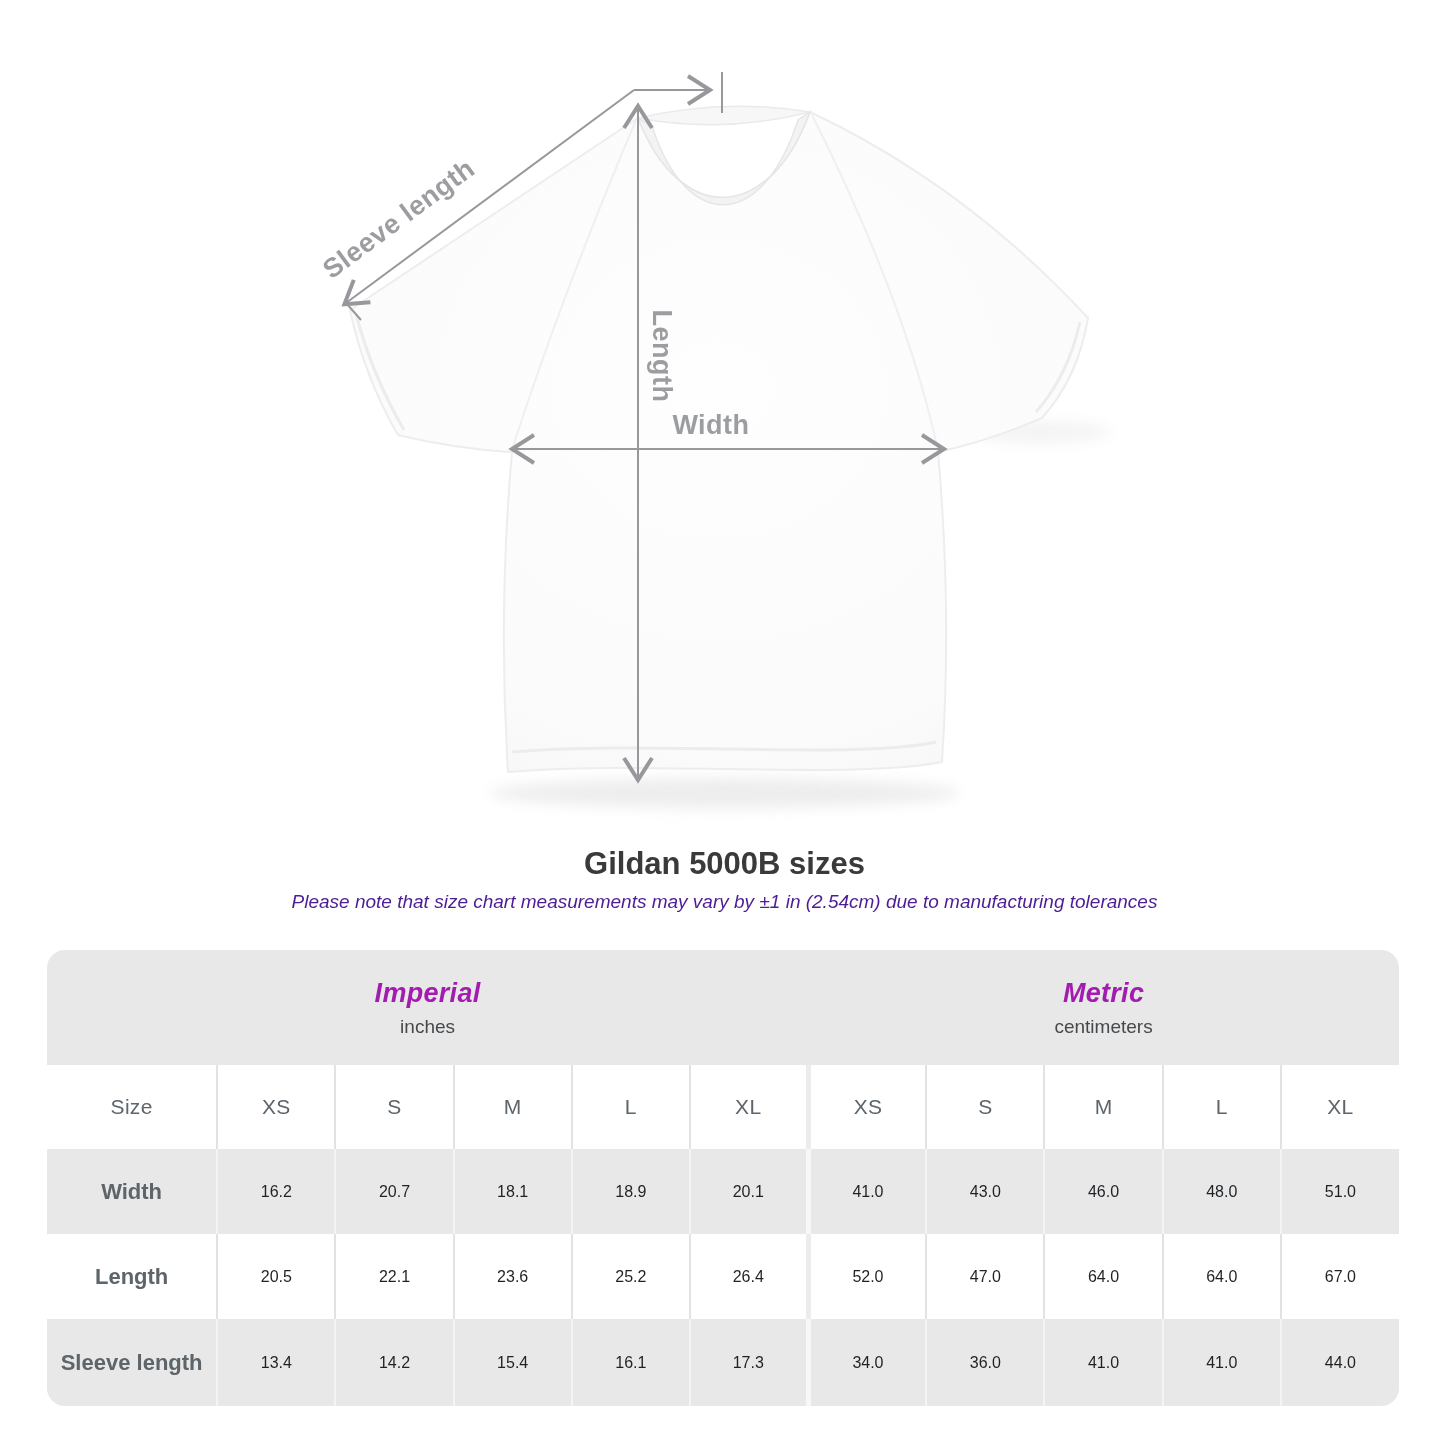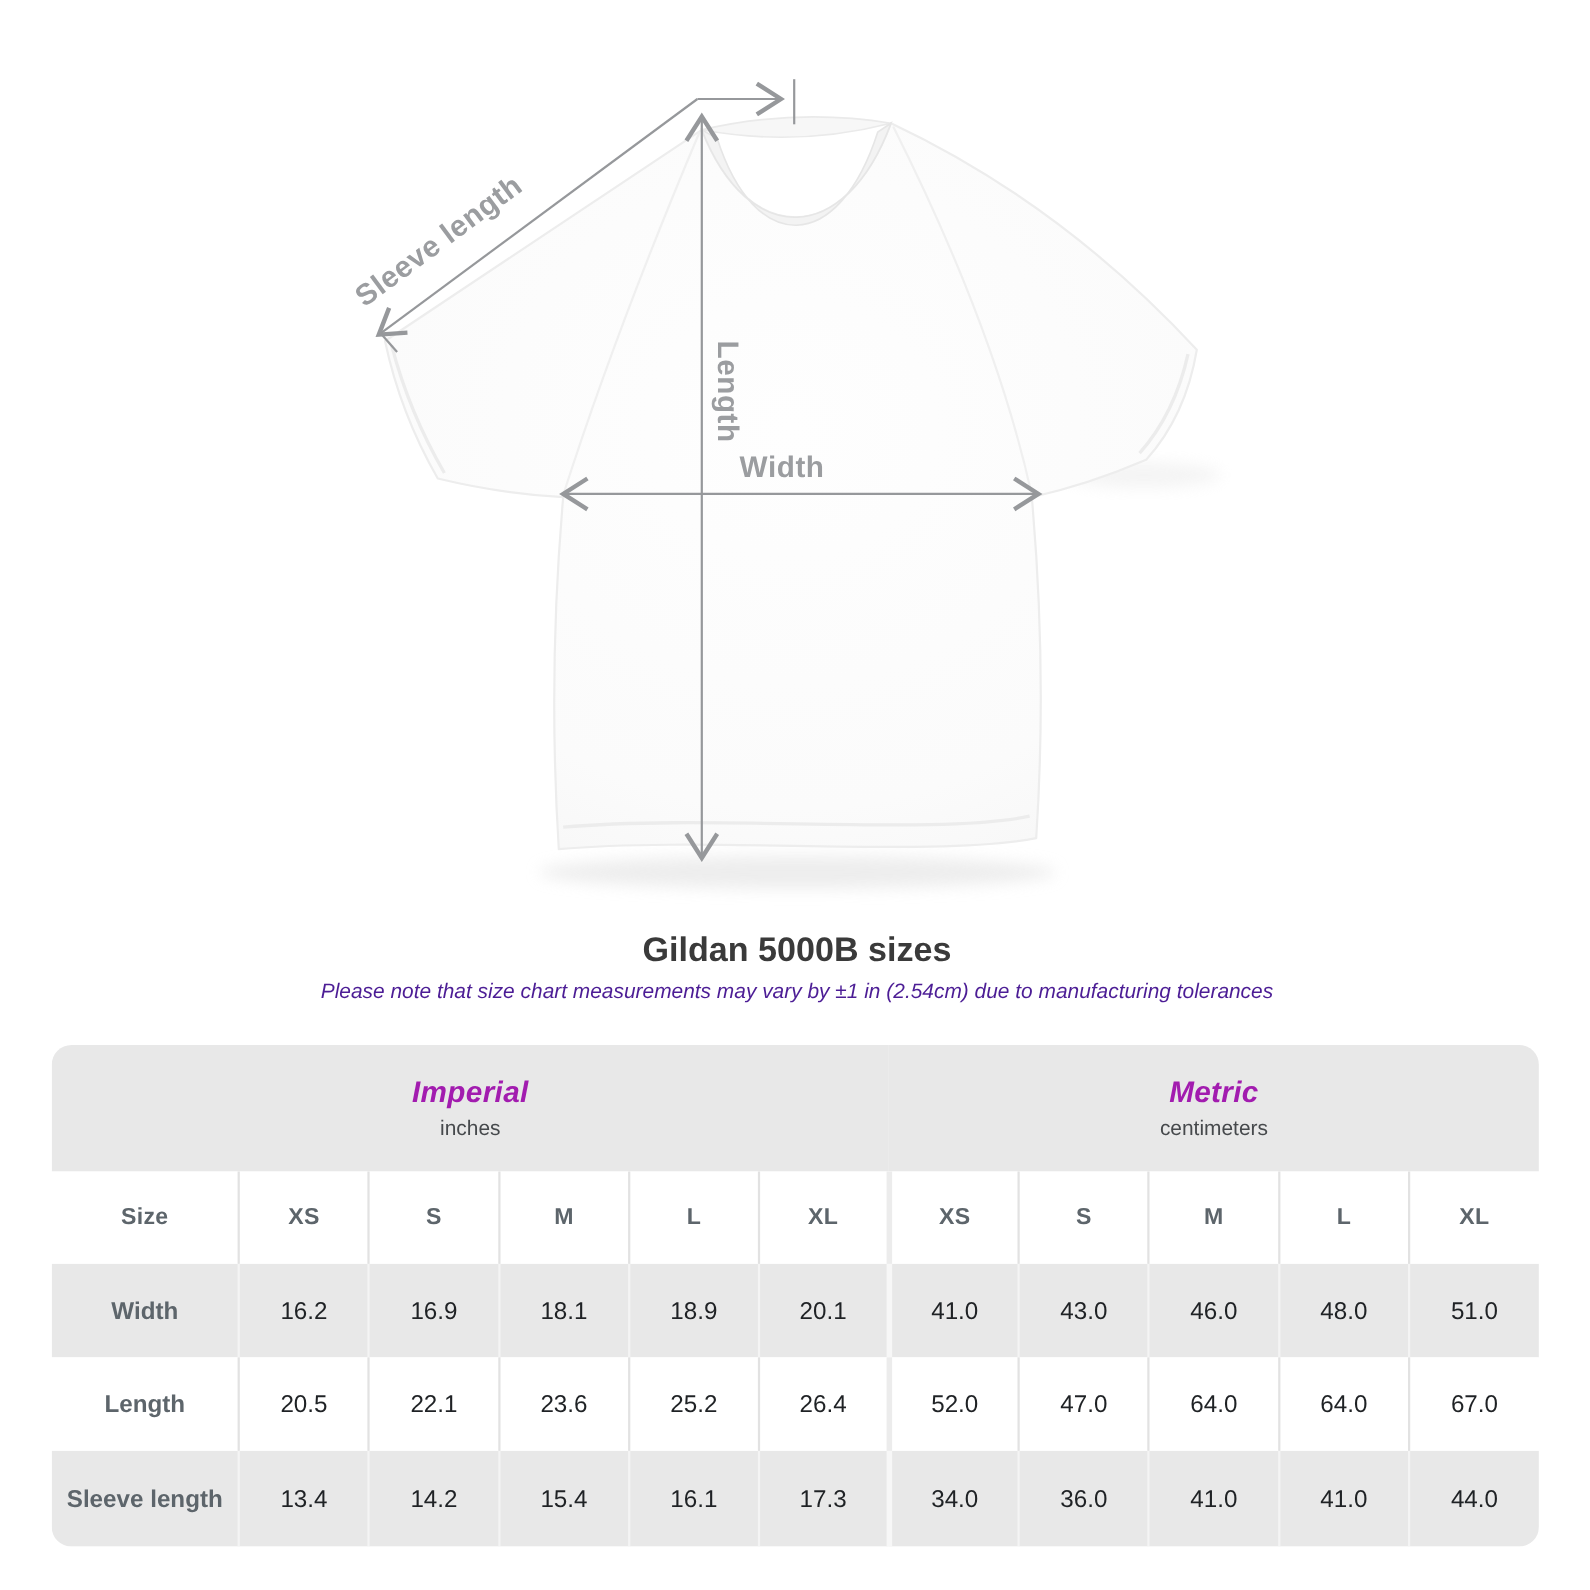"Size" .hd { font-weight: bold -> normal }
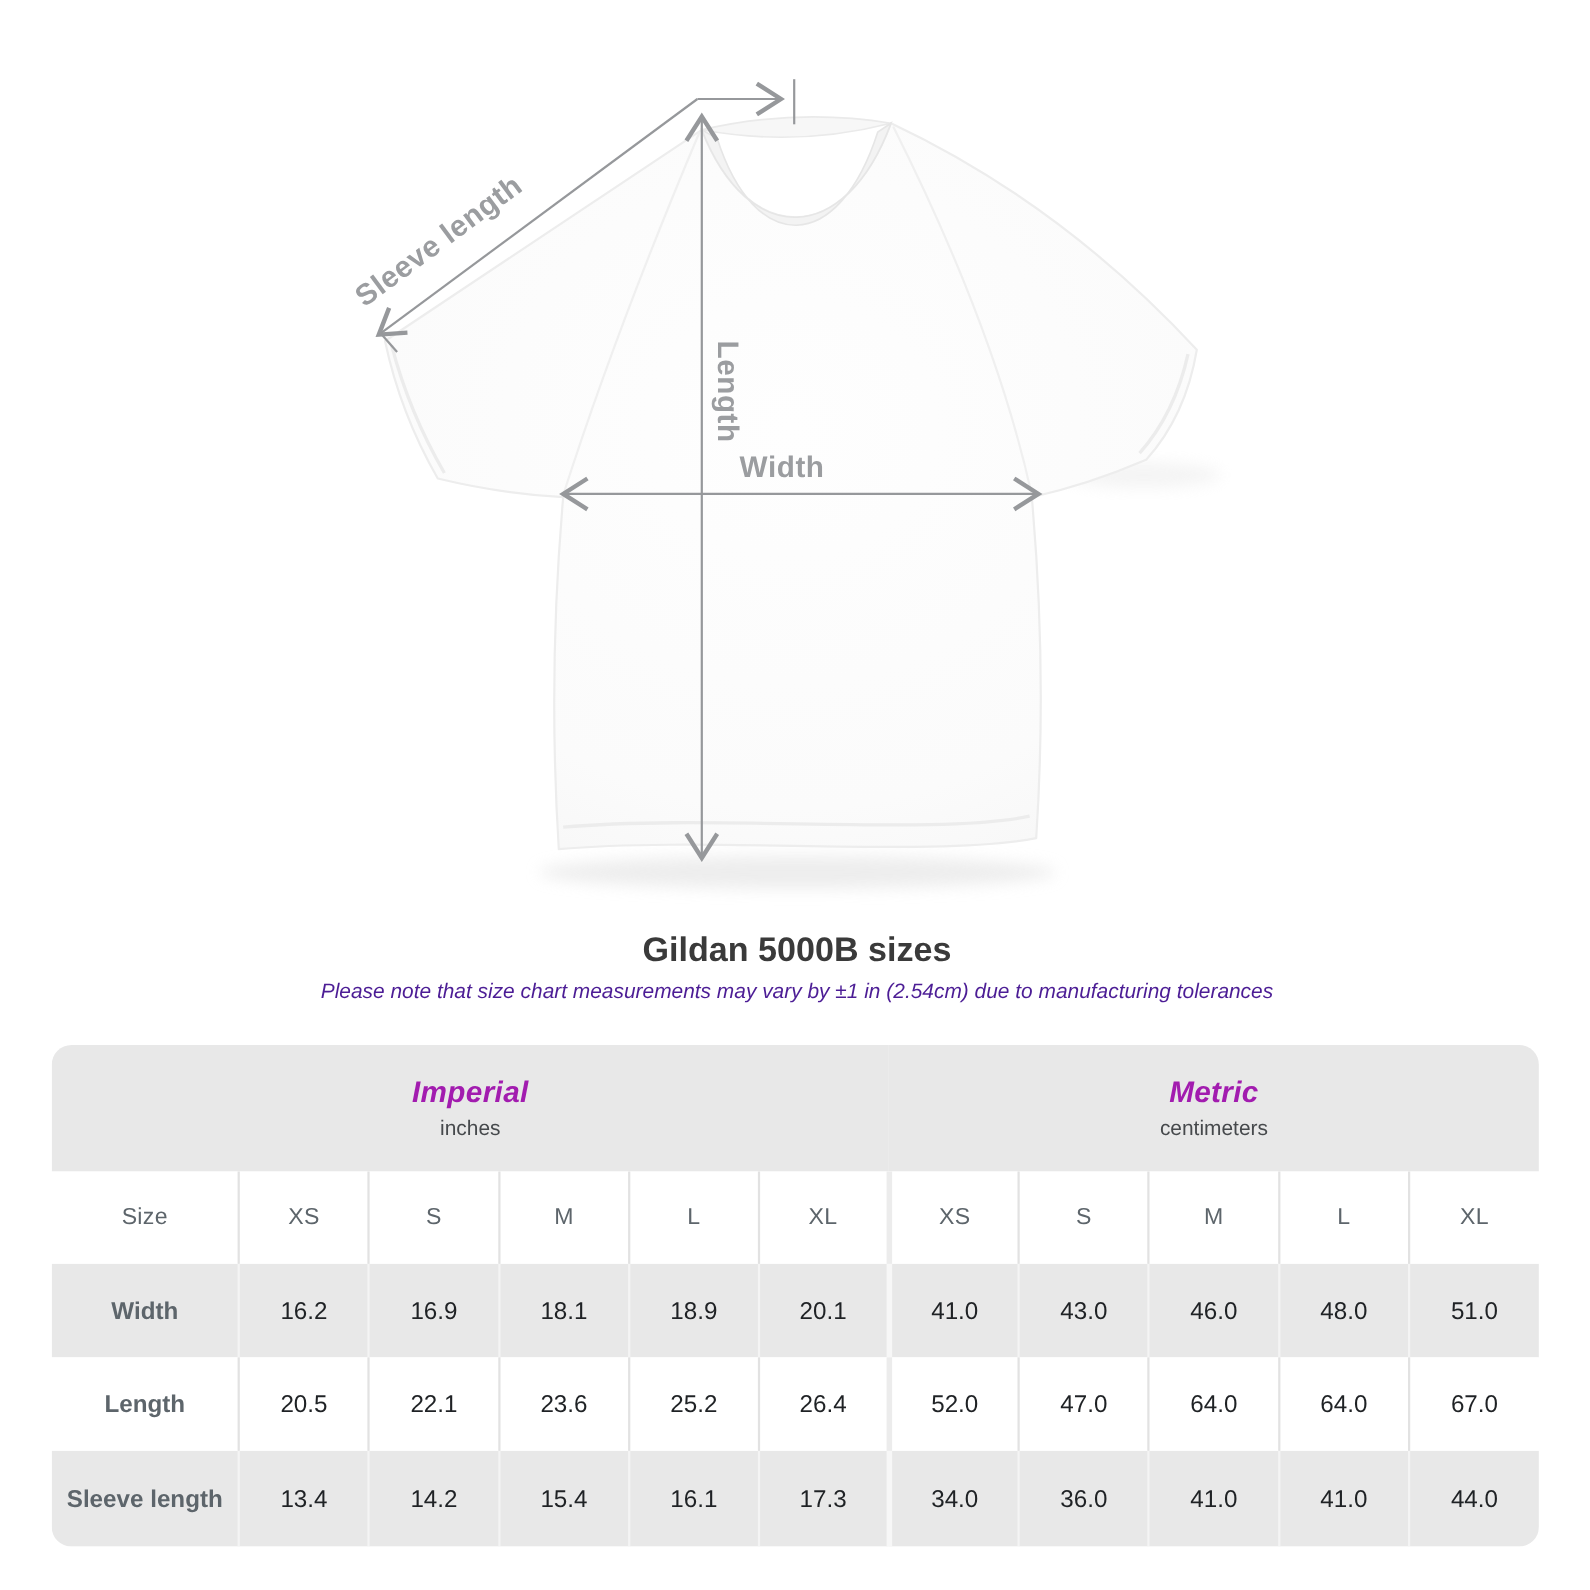"16.2" .val { font-size: 22px -> 16px }
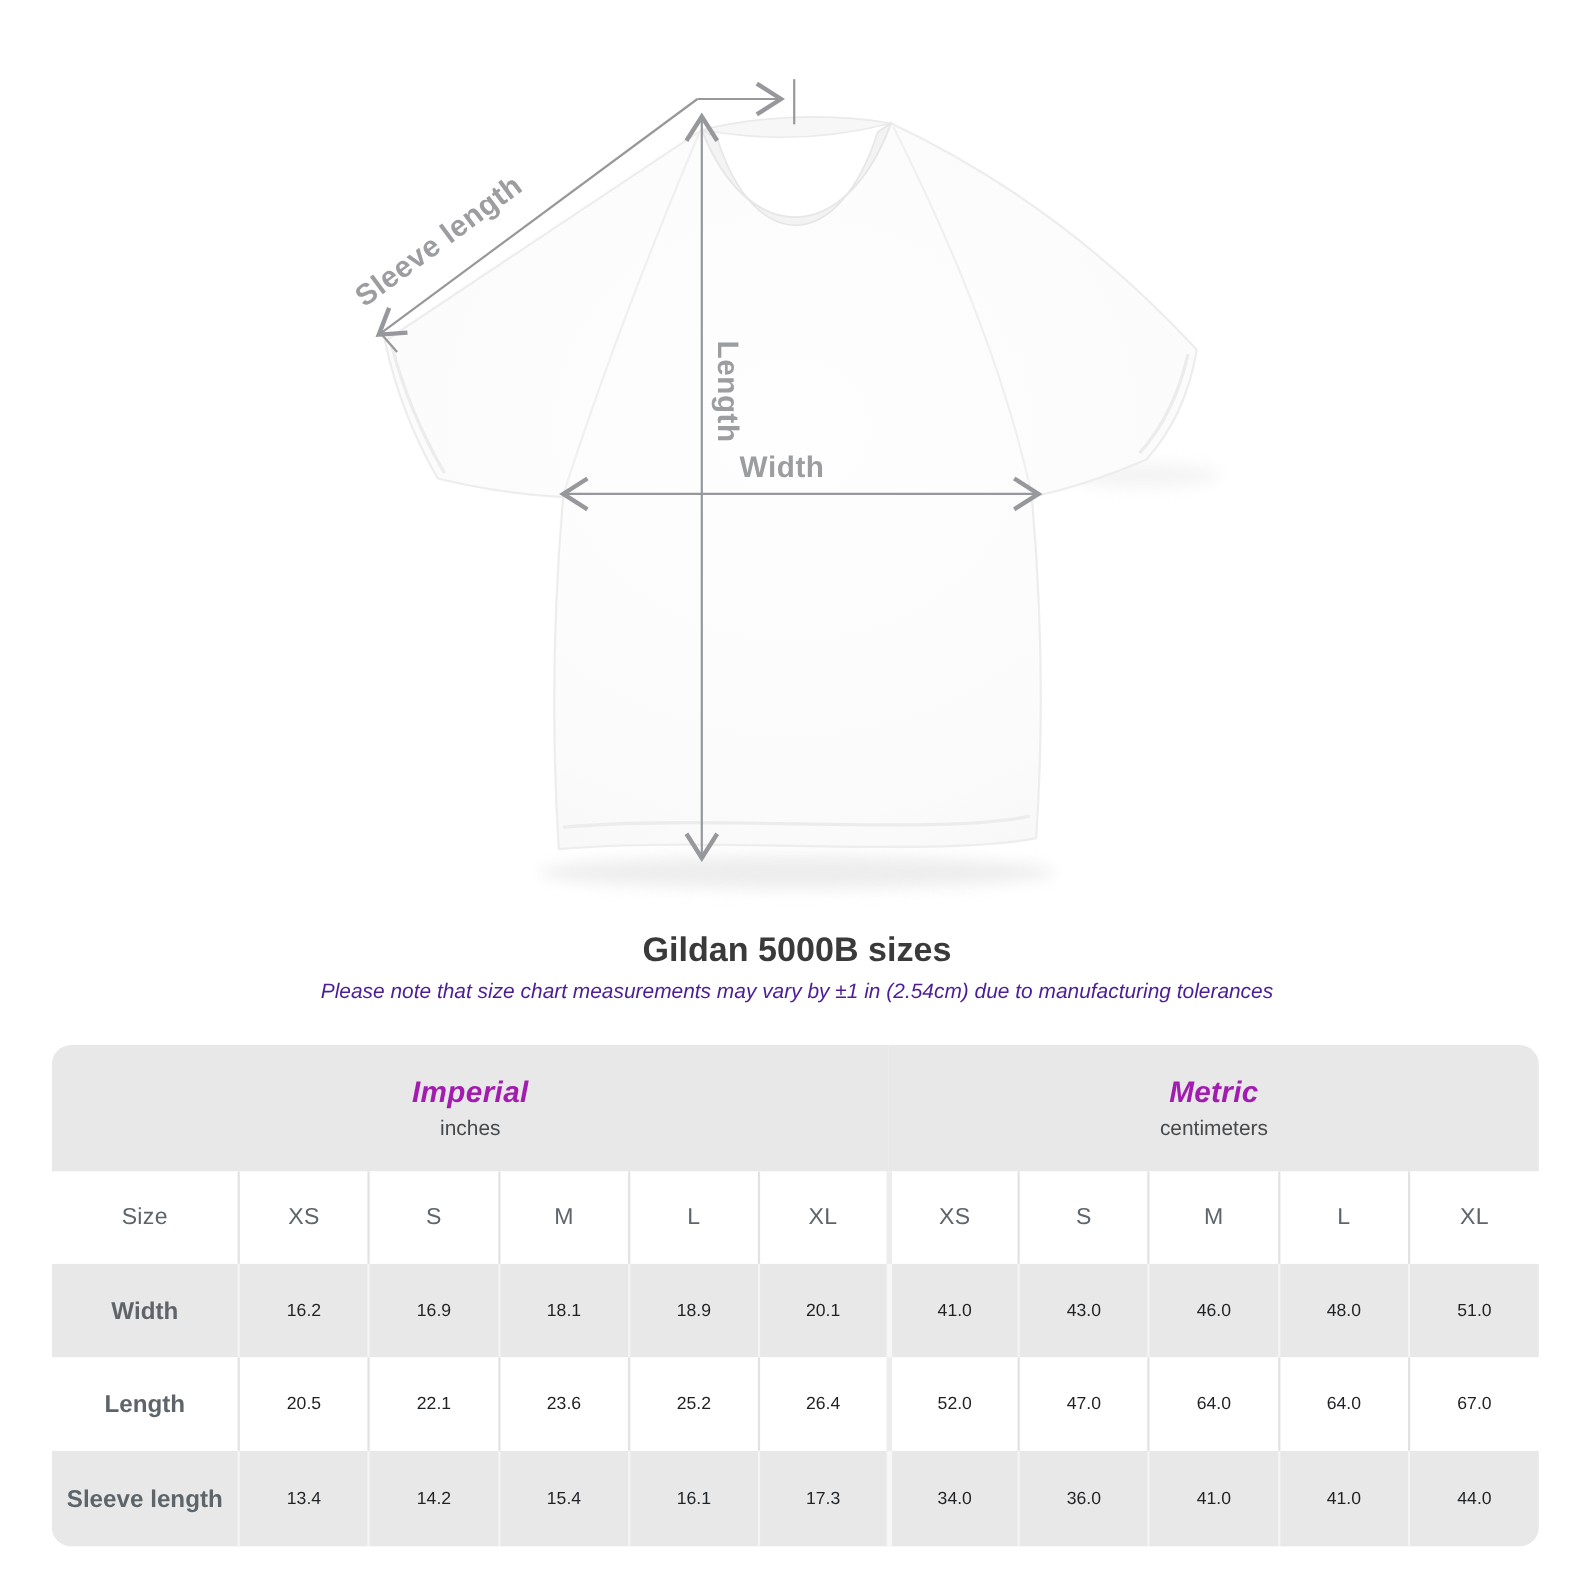"16.9" td.val { text: 16.9 -> 20.7 }
